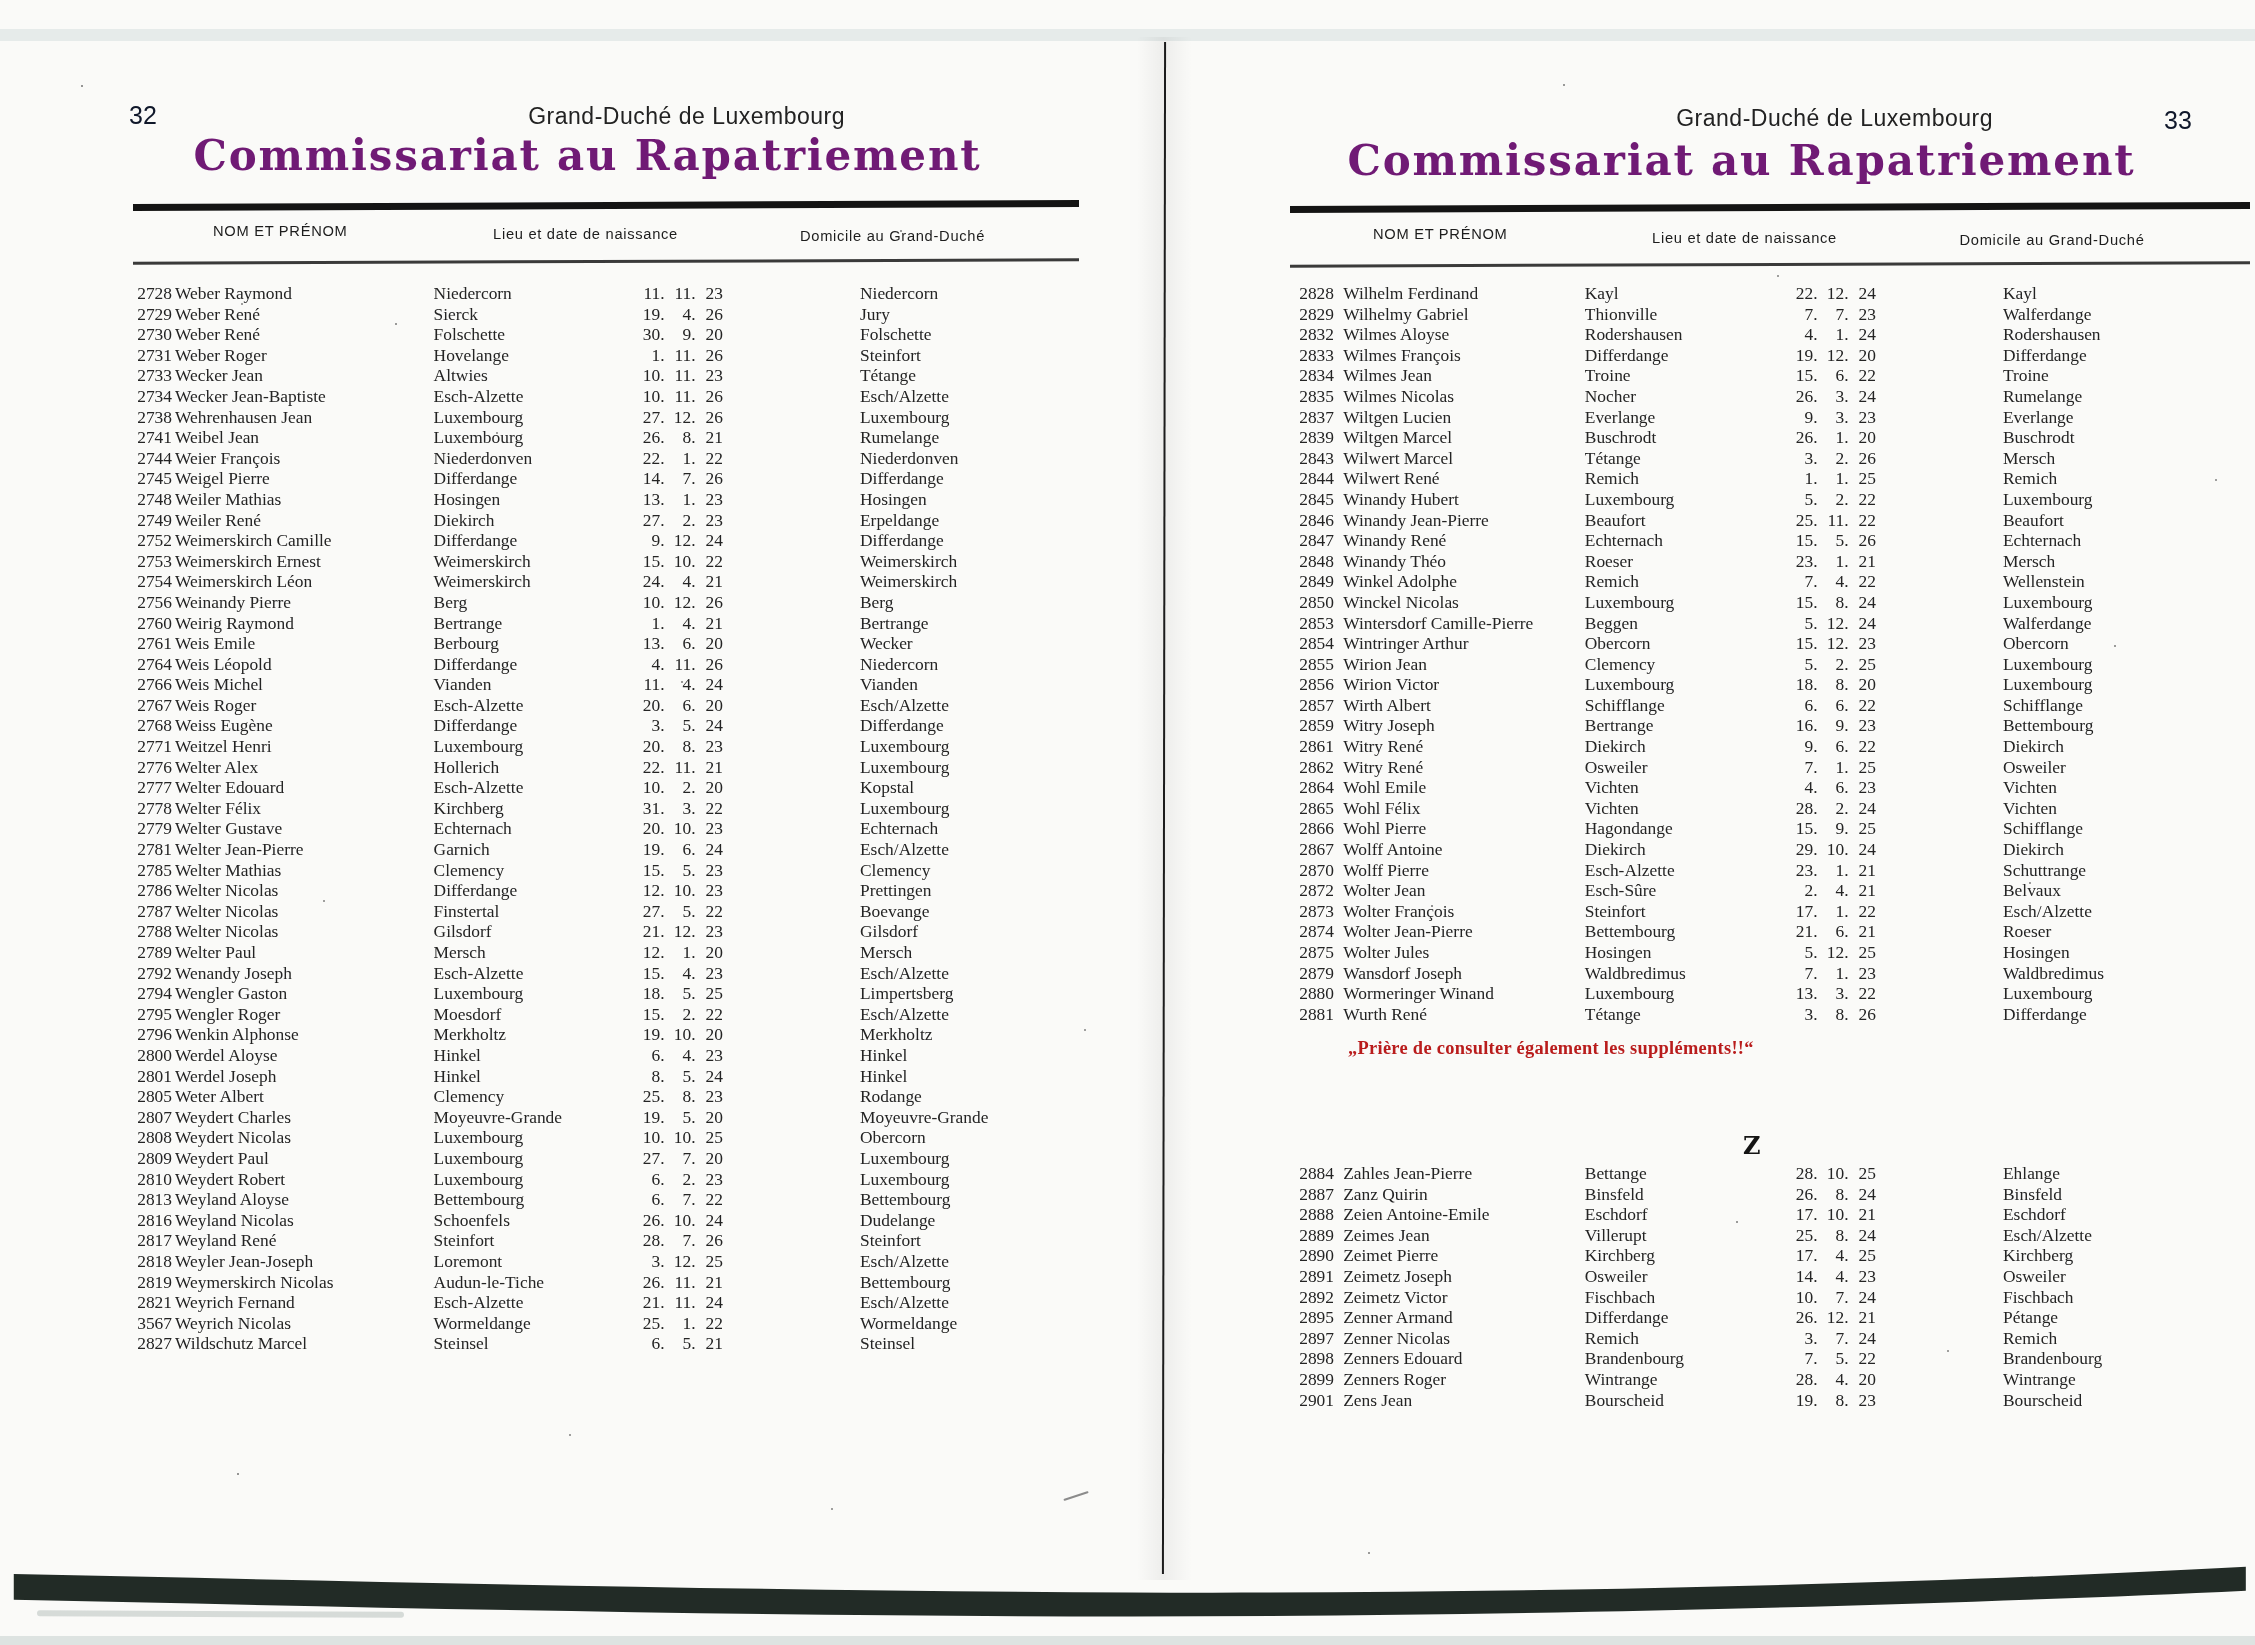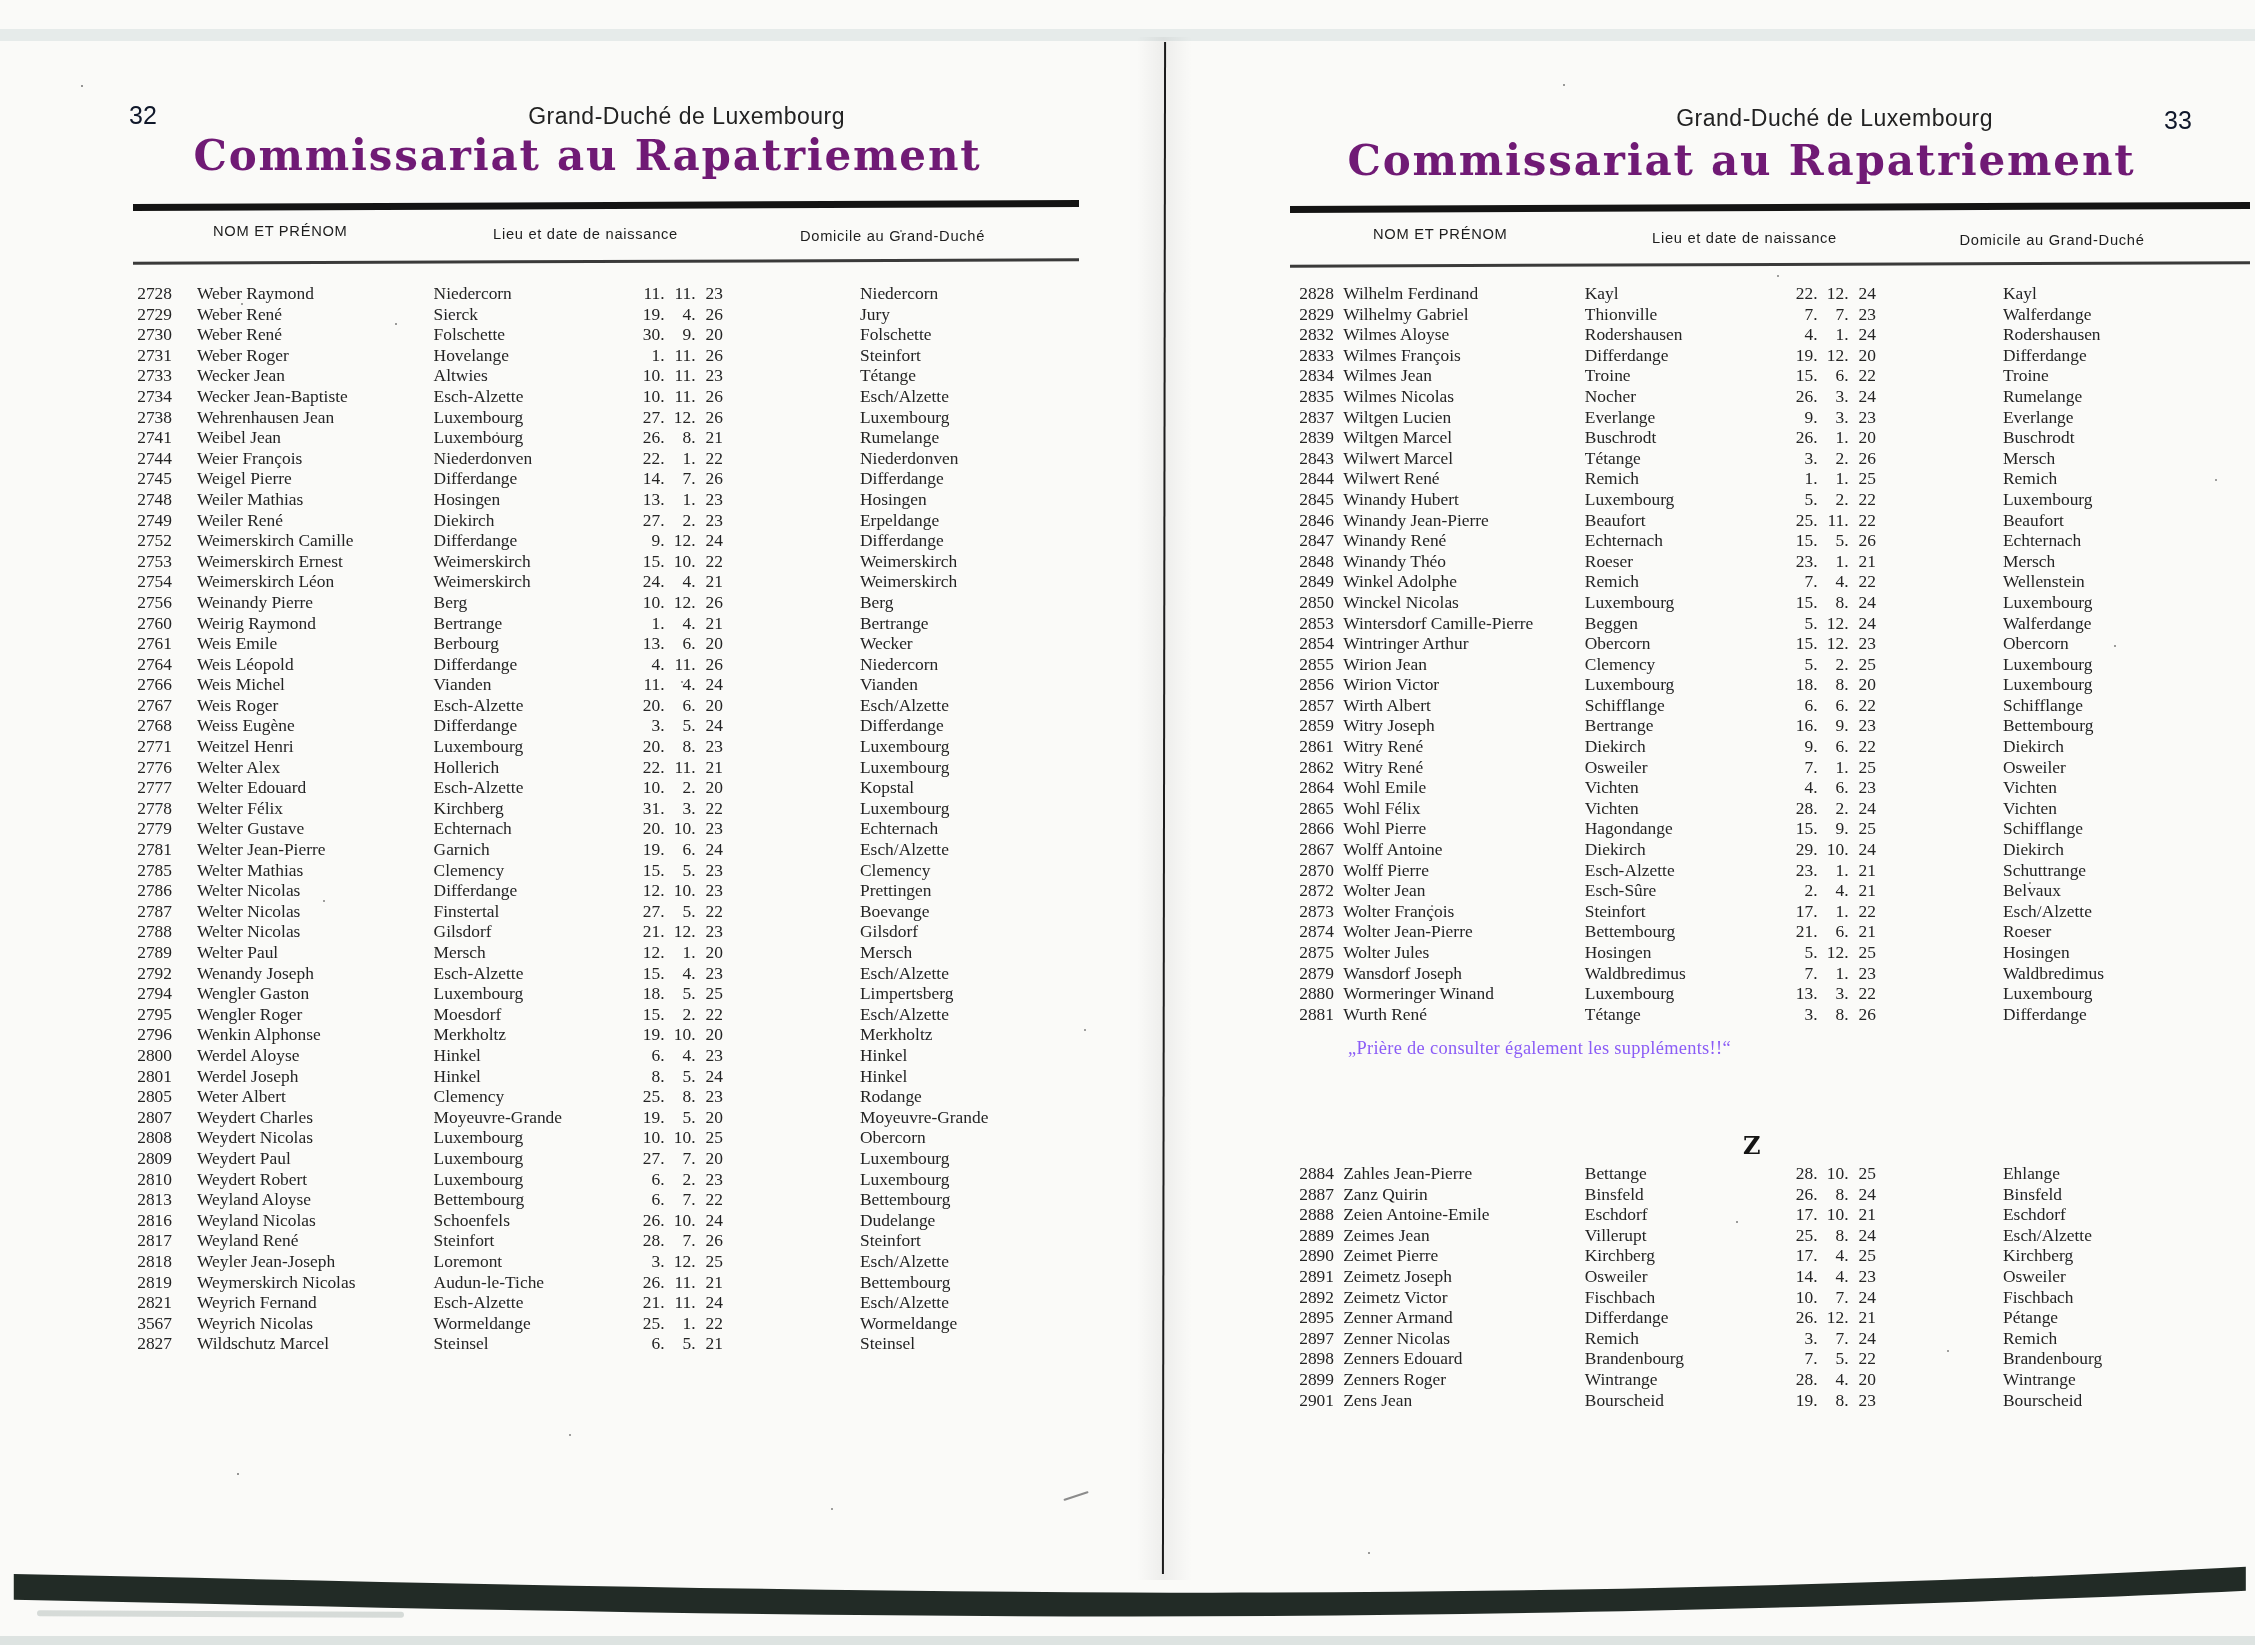"Weber Raymond" .rows-left .name { padding-left: 25px -> 3px }
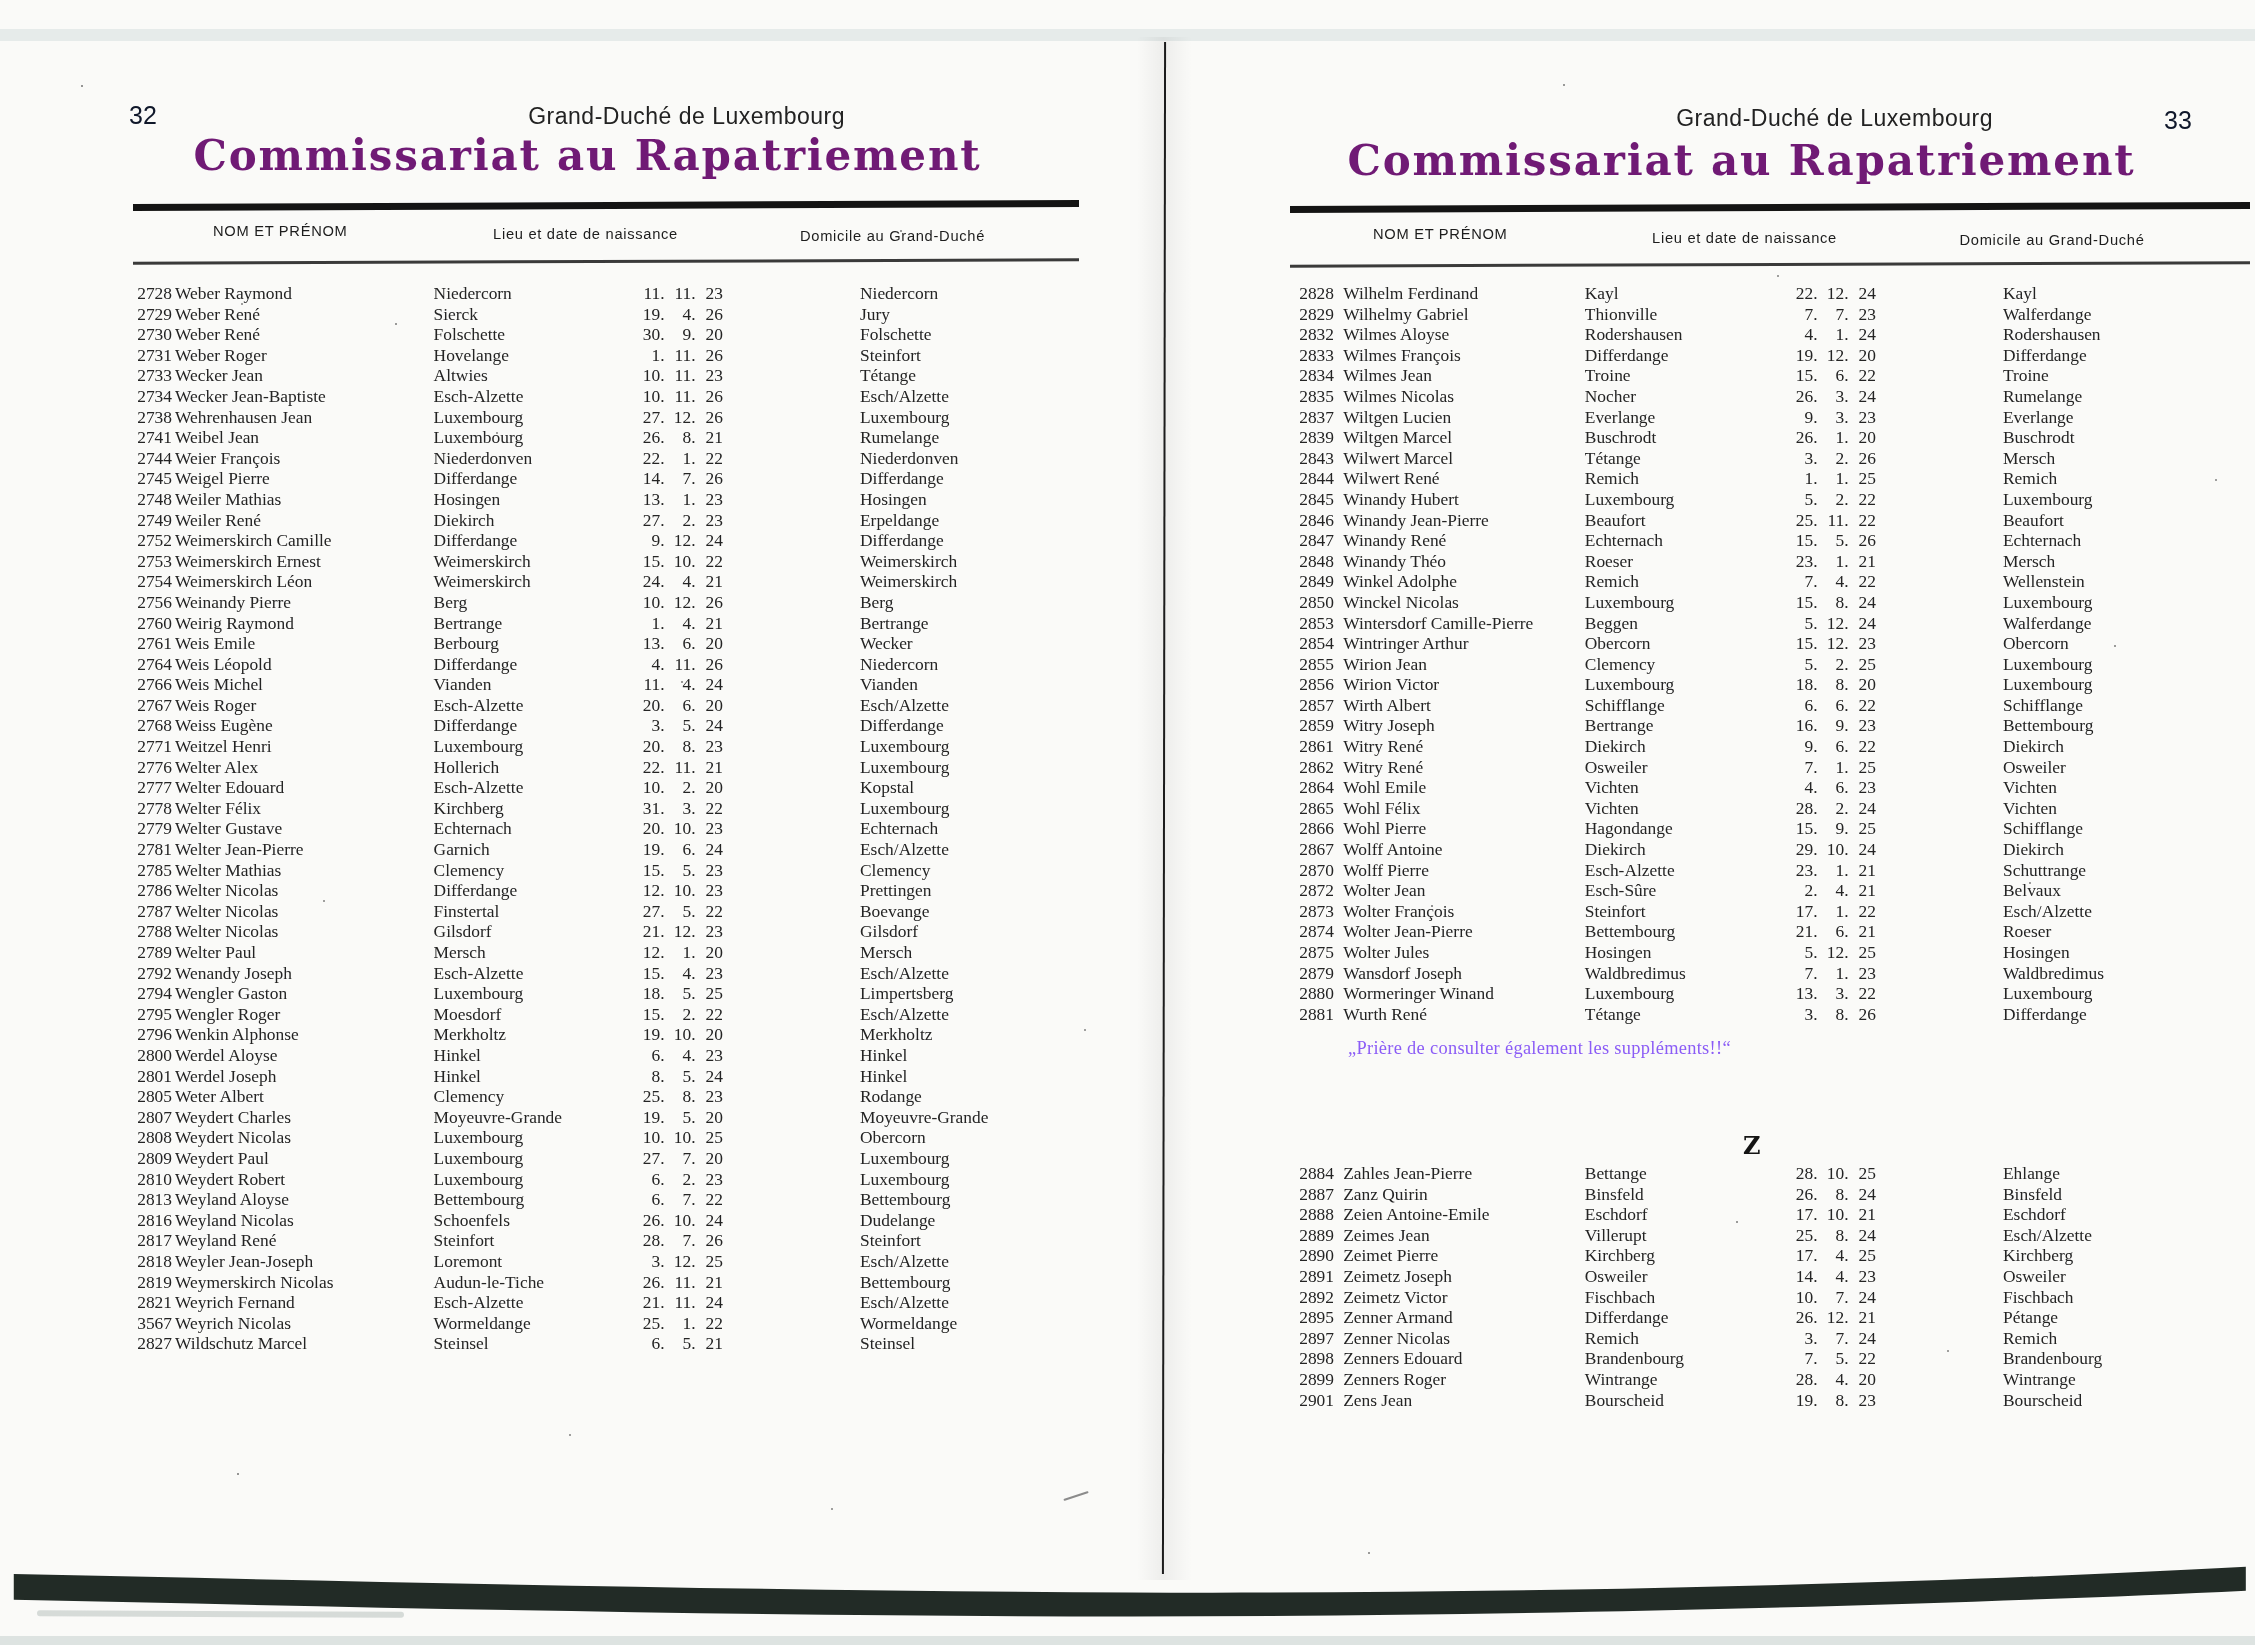"„Prière de consulter également les" .note { color: #8b5cf6 -> #b91c1c; font-weight: 400 -> 700 }
